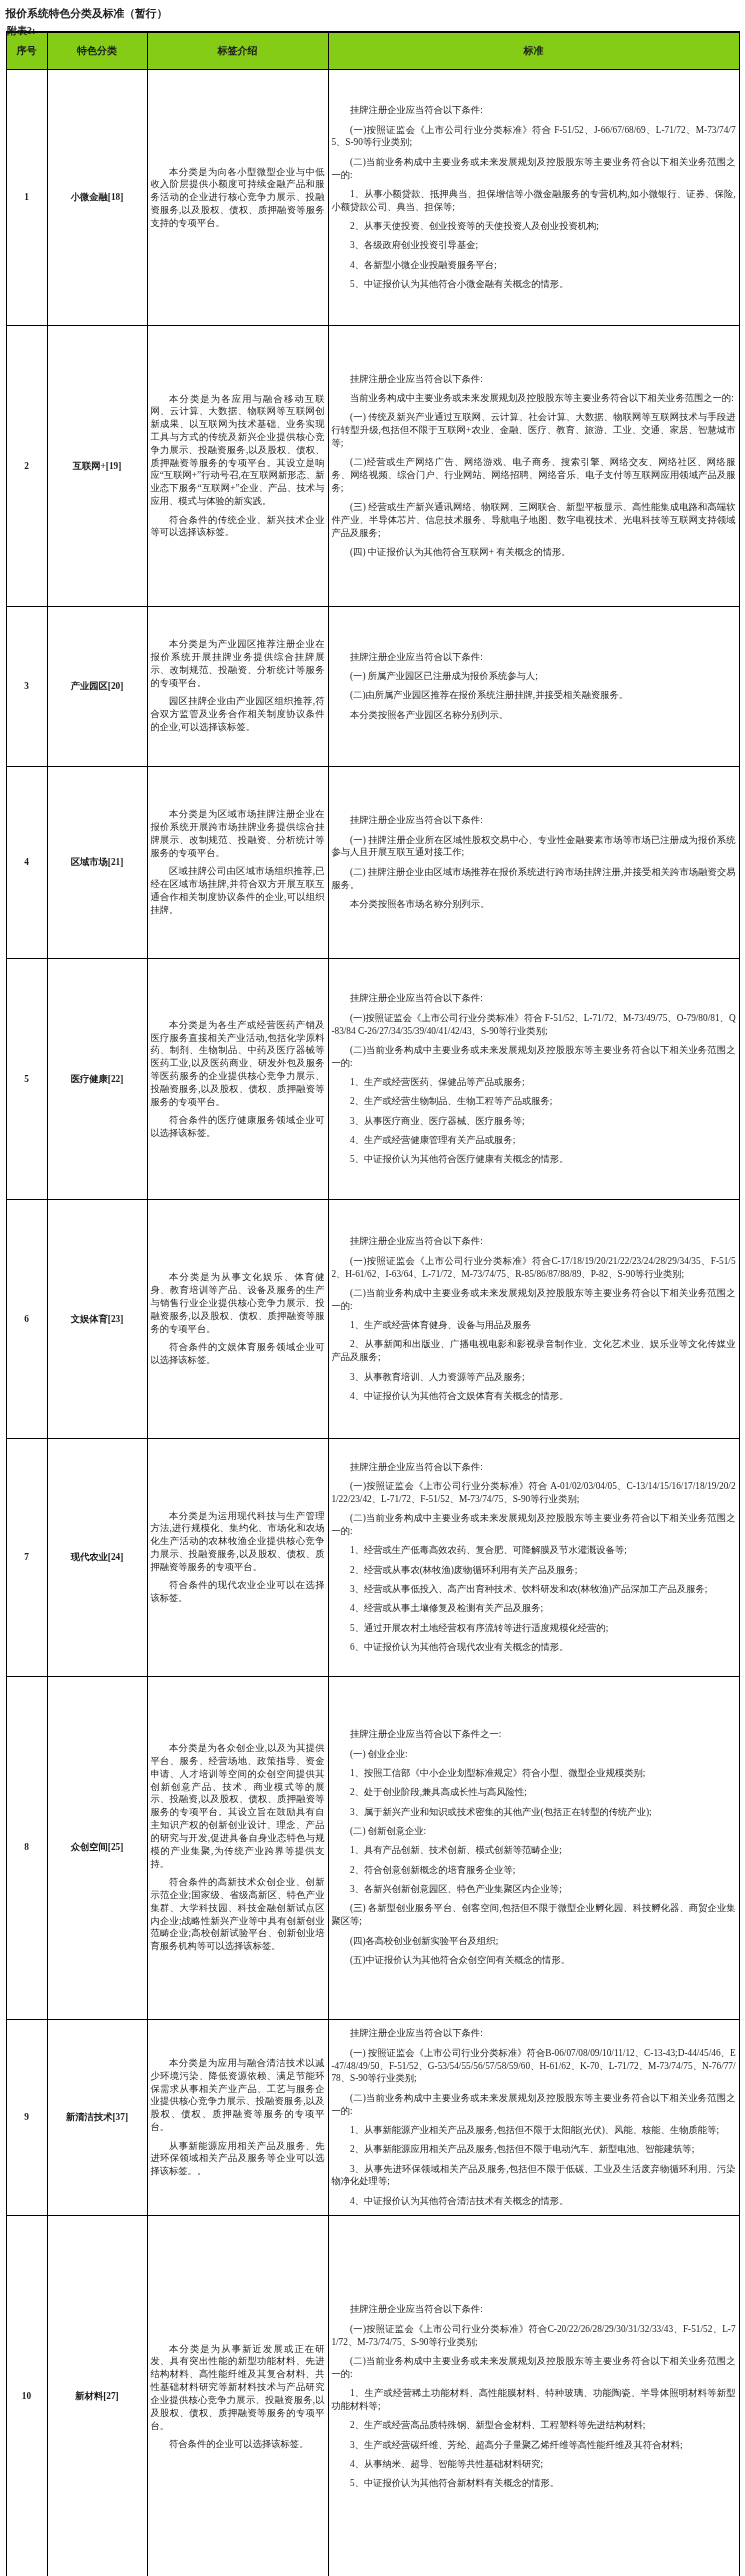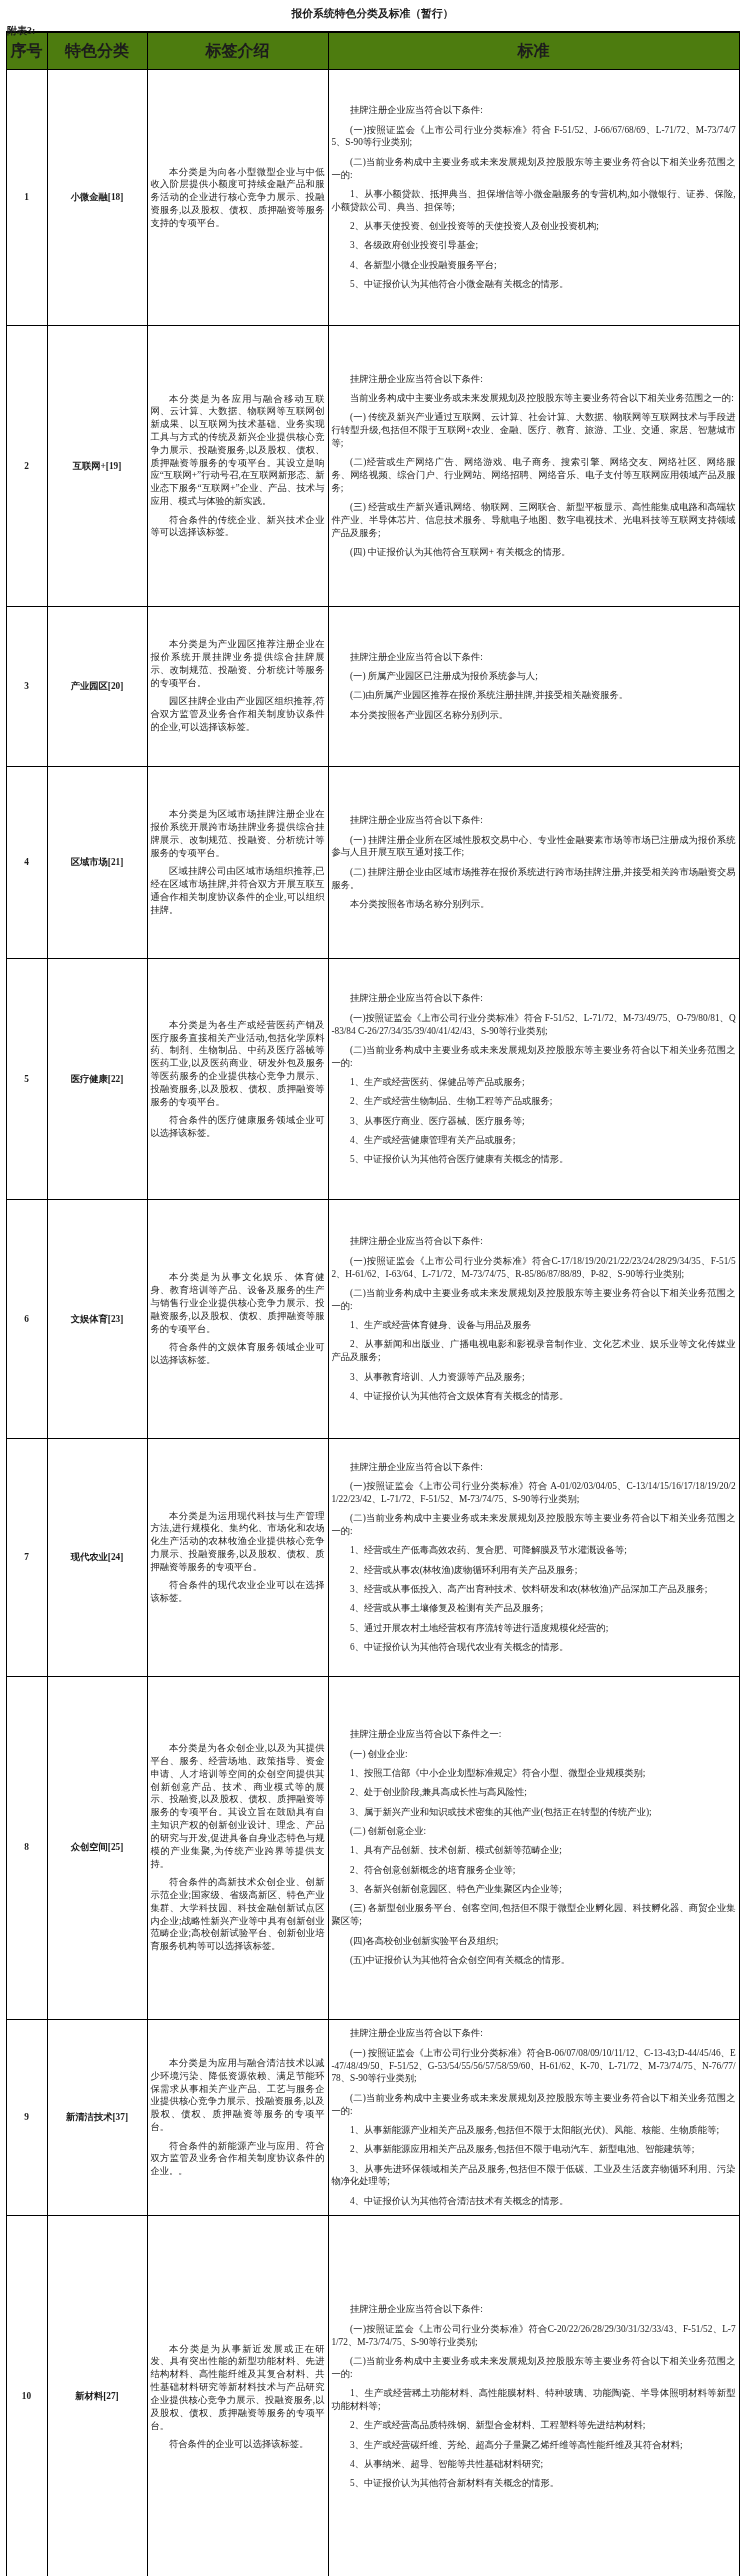"报价系统特色分类及标准（暂行）" .doc-title { text-align: center -> left }
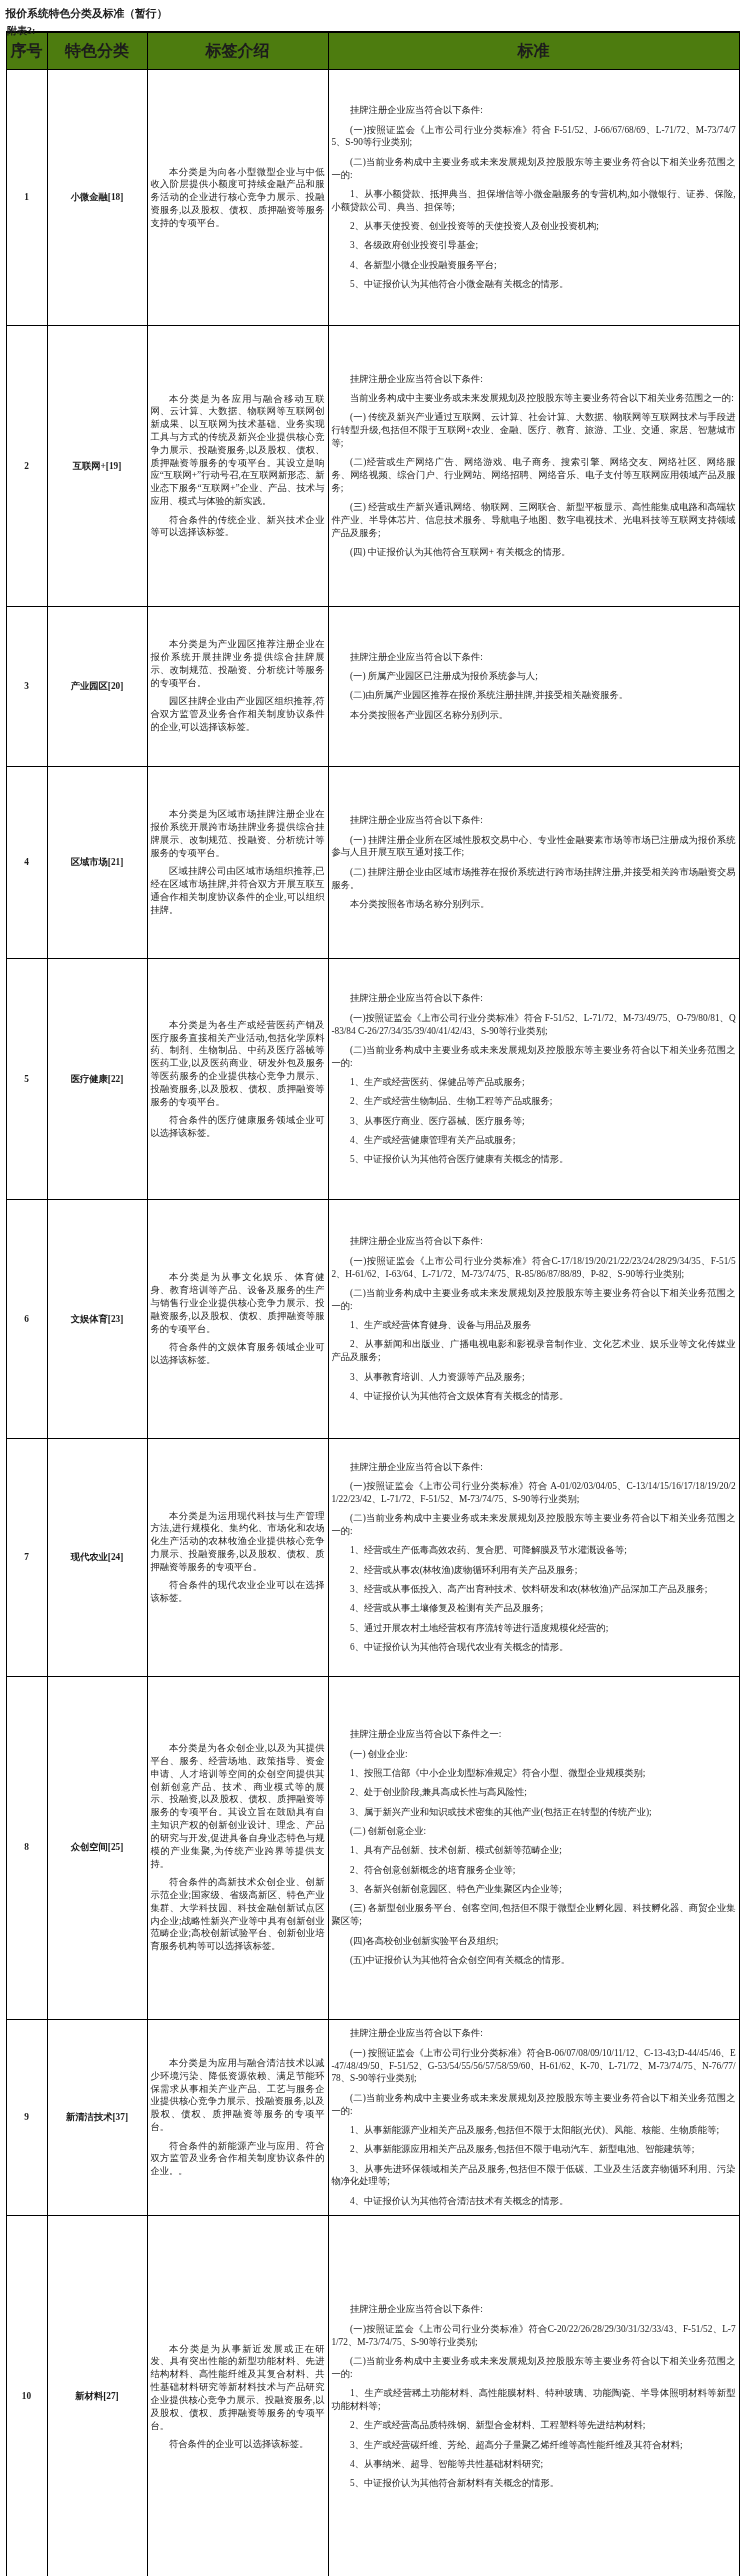"序号" table.cls thead th { background: #4d7c0f -> #84cc16; font-size: 16px -> 10px }
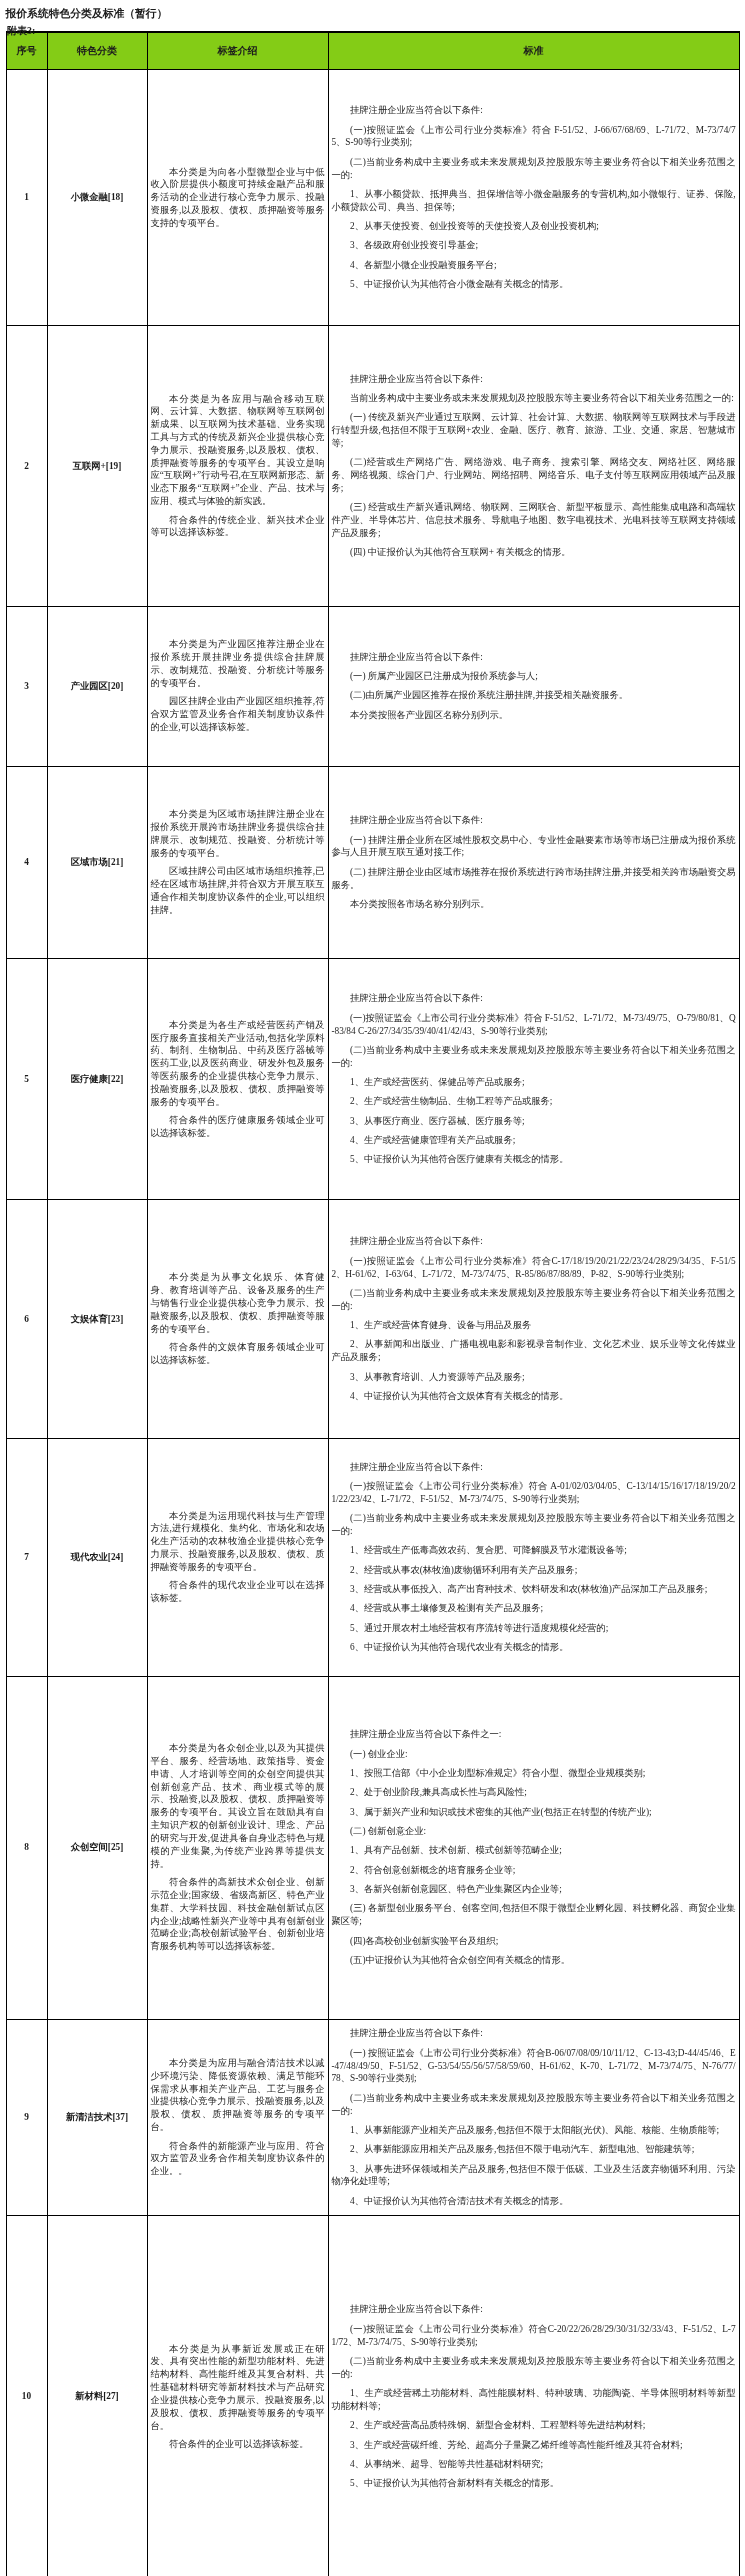"符合条件的新能源产业与应用、符合双方监管及业务合作相关制度协议条件的企业。。" p { text: 符合条件的新能源产业与应用、符合双方监管及业务合作相关制度协议条件的企业 -> 从事新能源应用相关产品及服务、先进环保领域相关产品及服务等企业可以选择该标签 }
